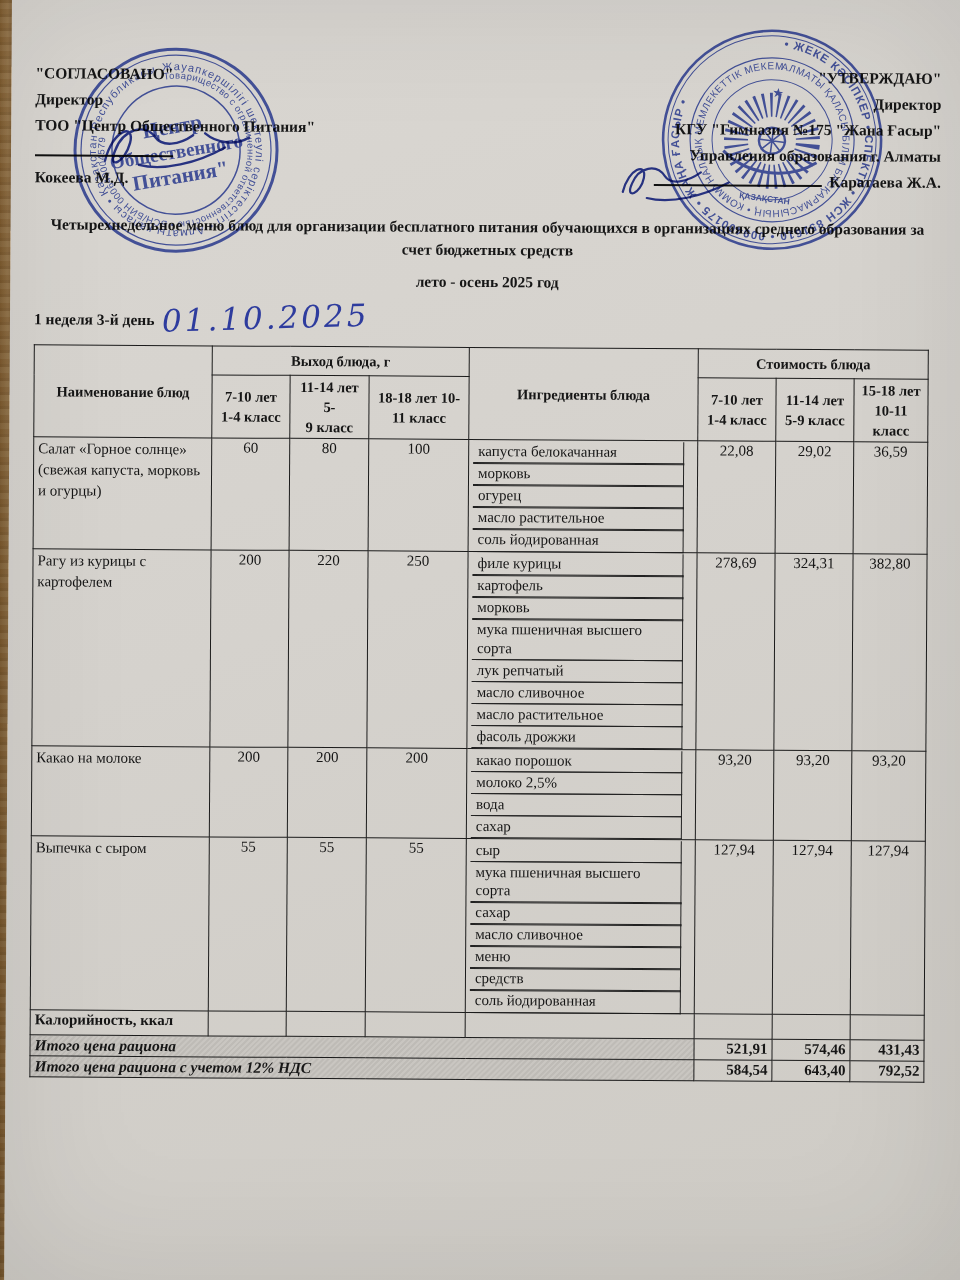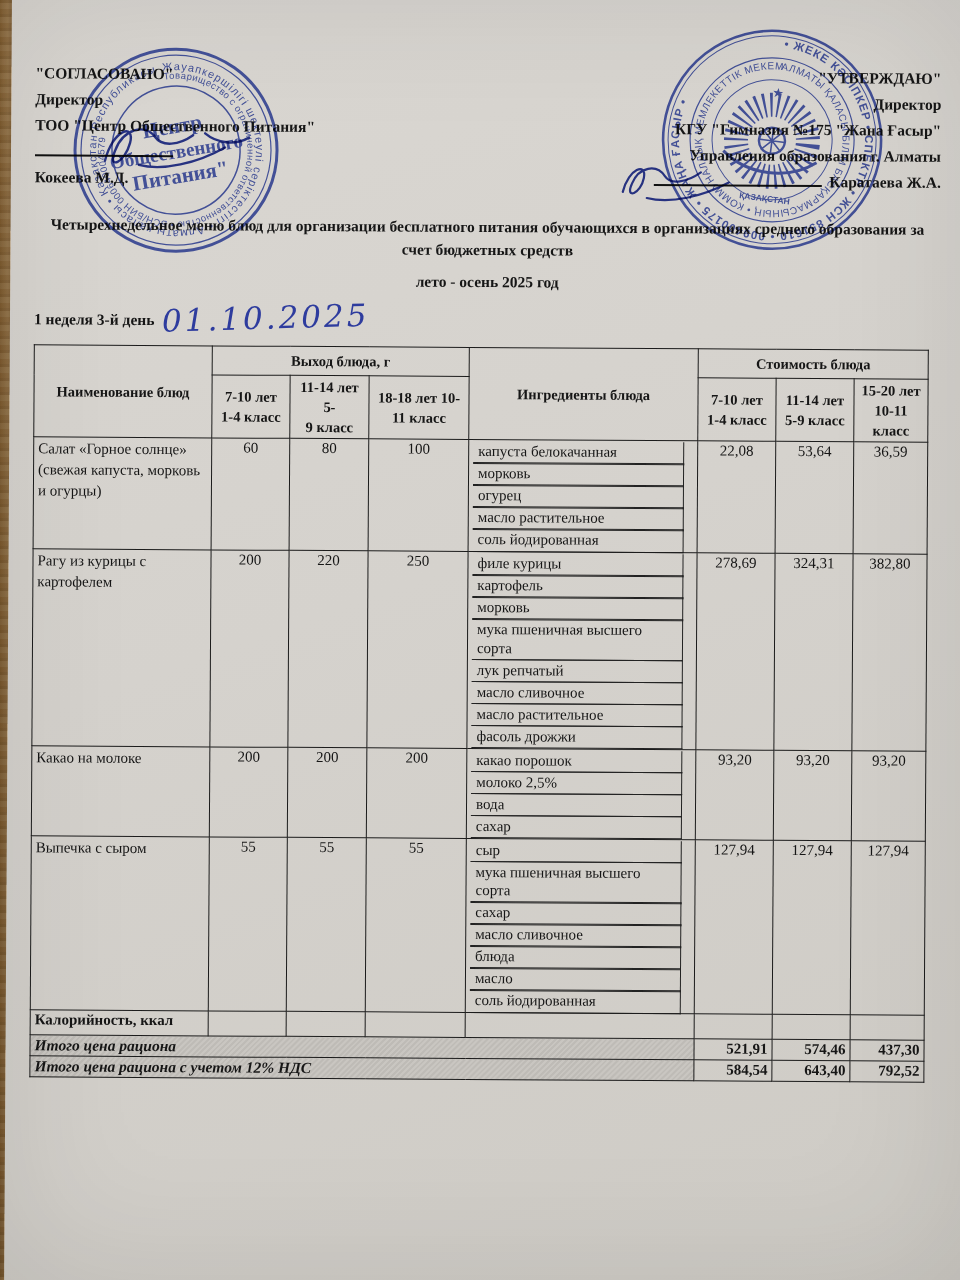"15-20 лет" th.sub-th { text: 15-20 -> 15-18 }
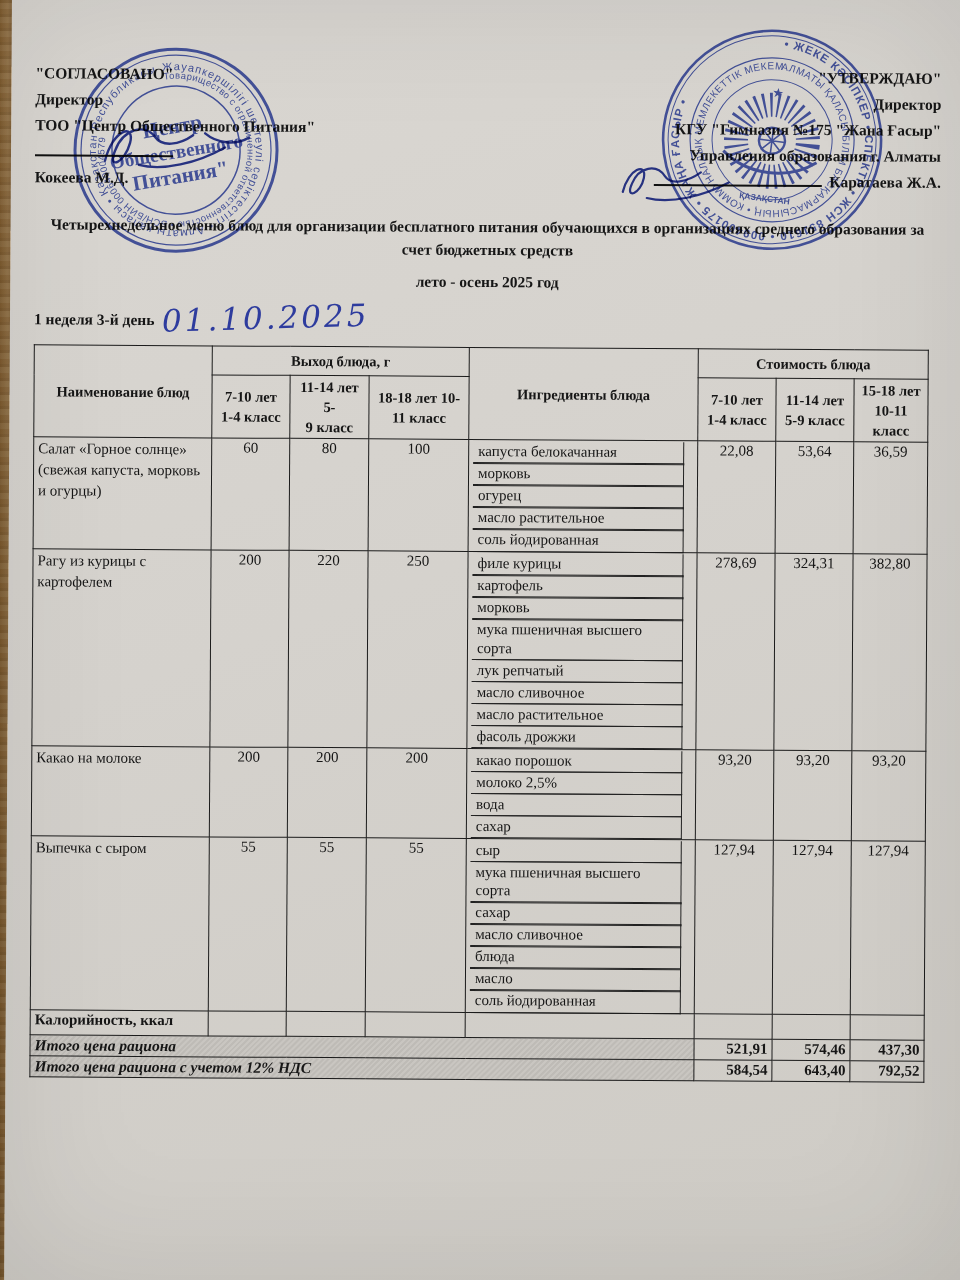"53,64" td.num-cell { text: 53,64 -> 29,02 }
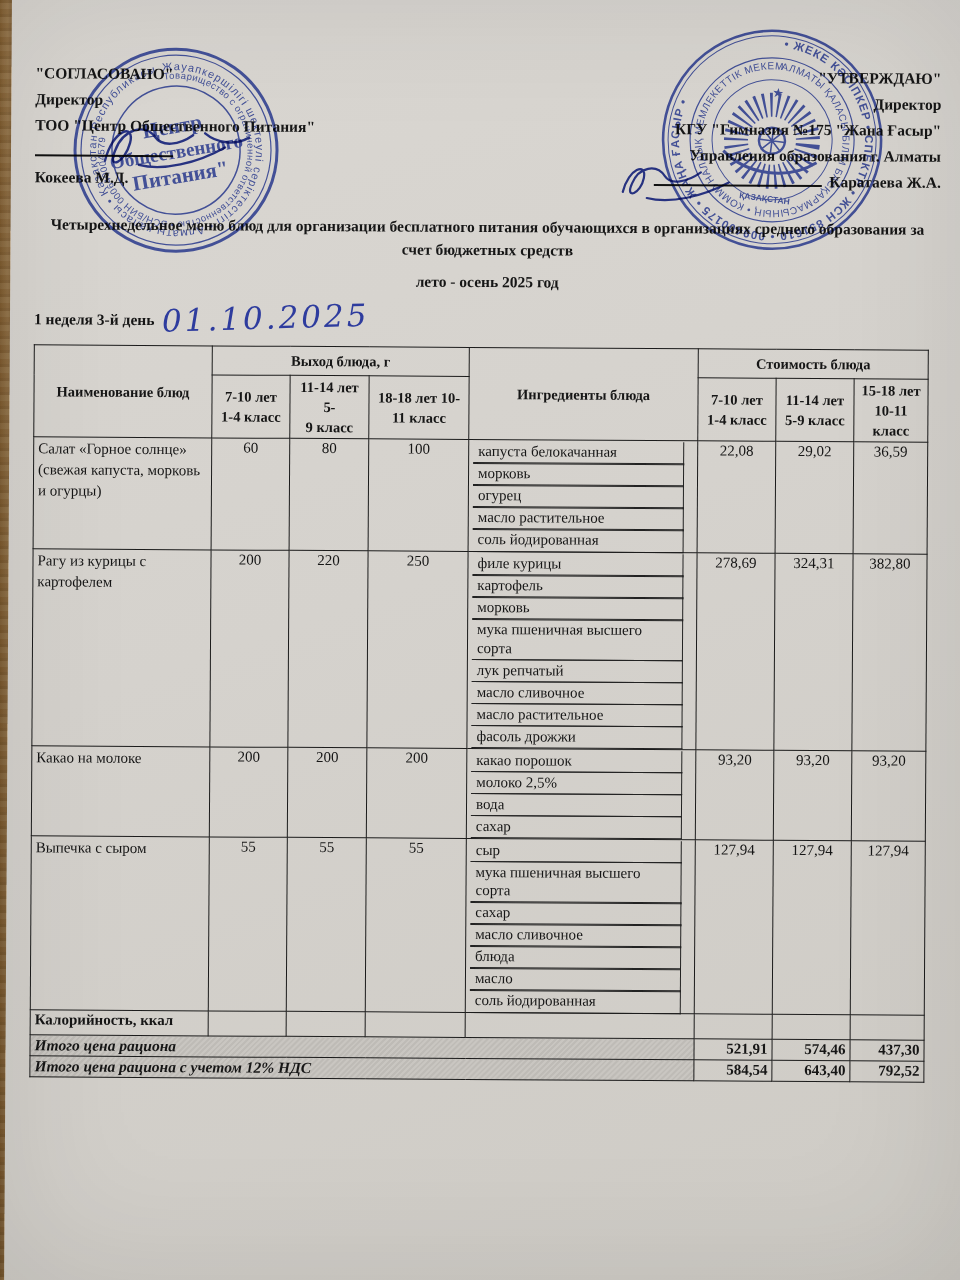"блюда" div.ing-box { text: блюда -> меню }
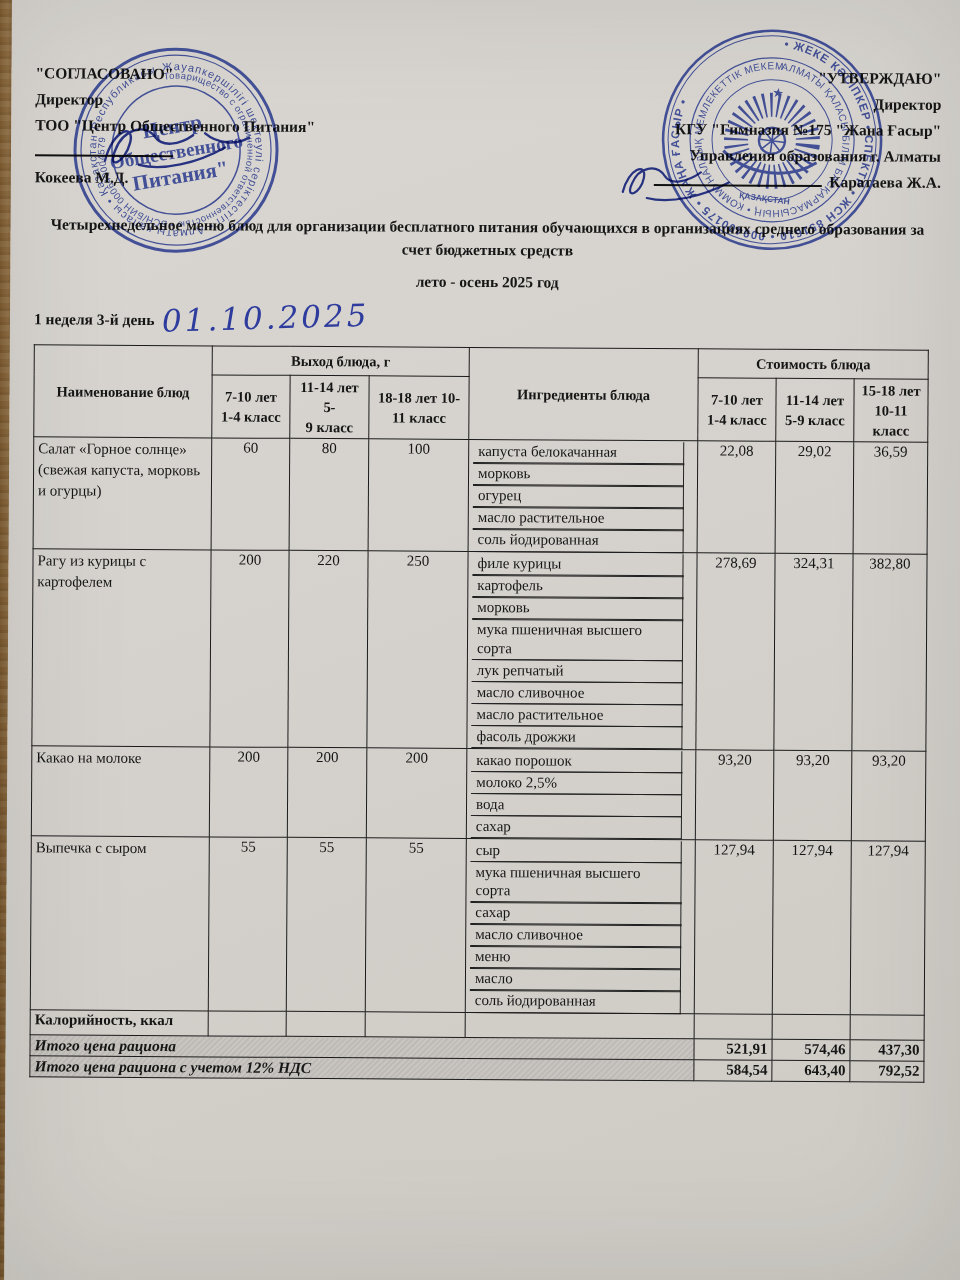"масло" div.ing-box { text: масло -> средств }
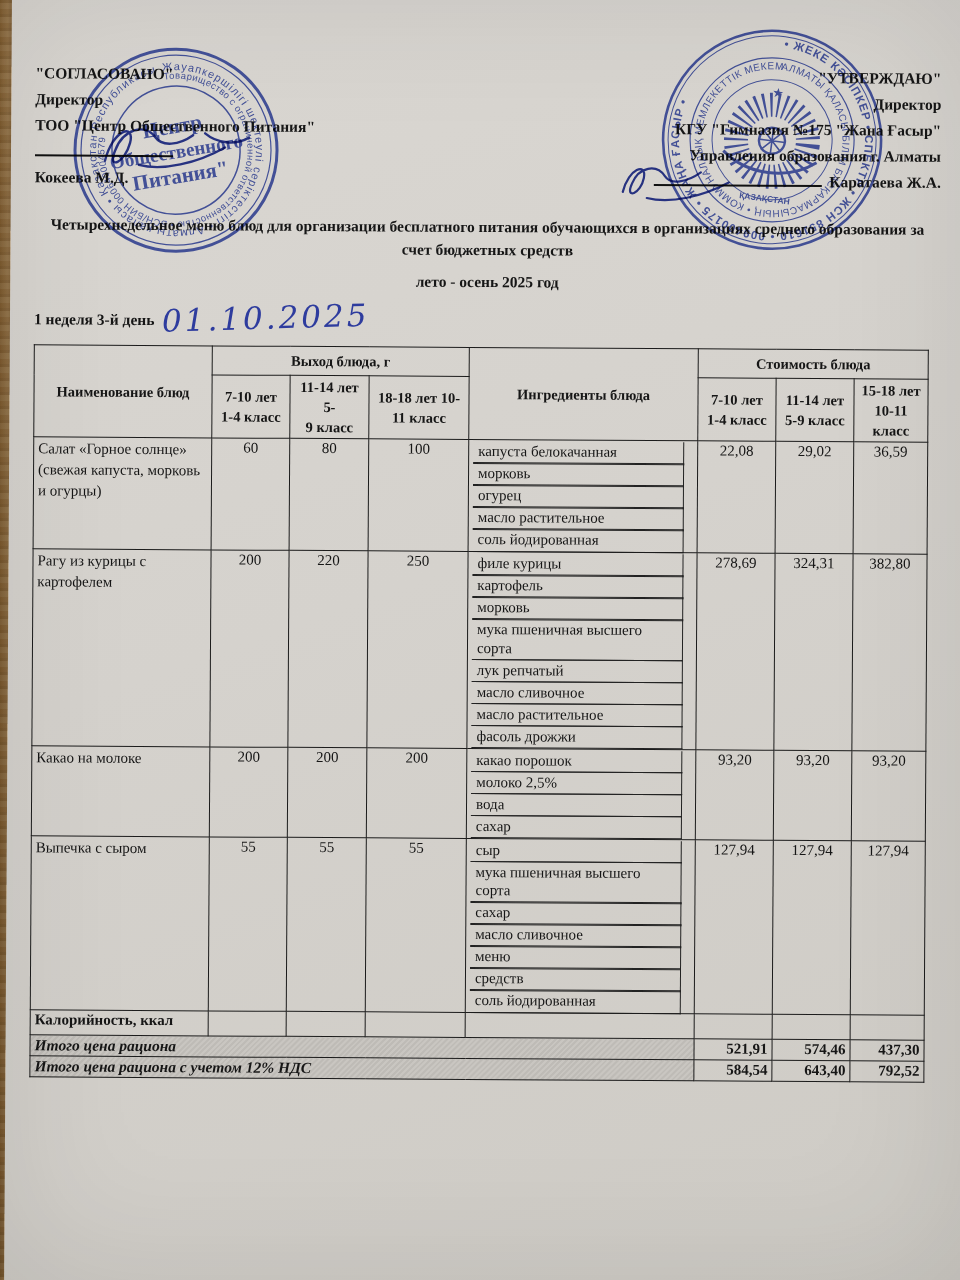"437,30" td.total-num { text: 437,30 -> 431,43 }
